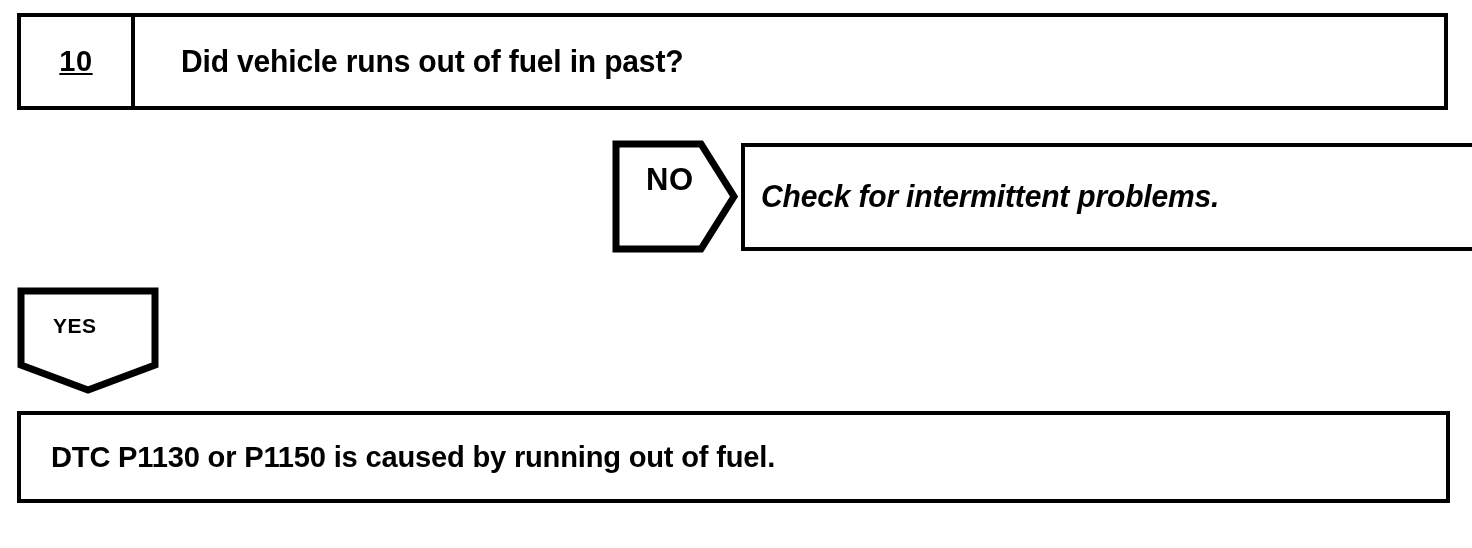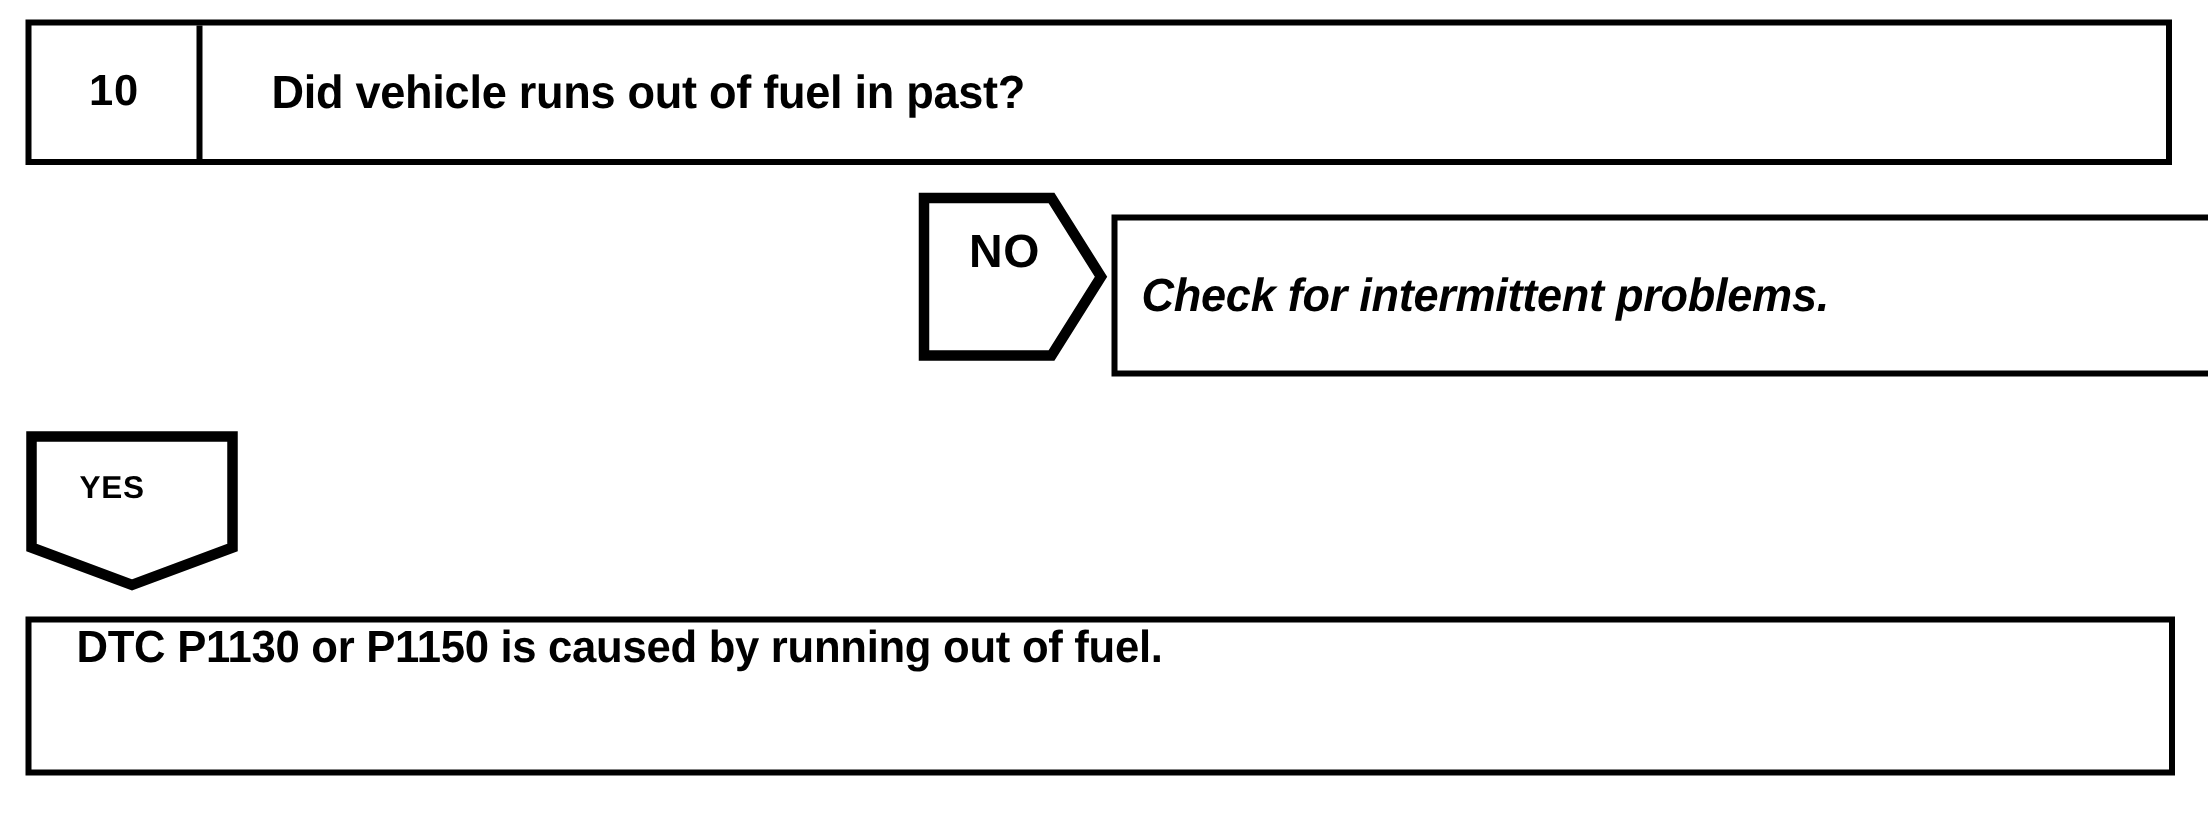"10" #step-number-text { text-decoration: none -> underline }
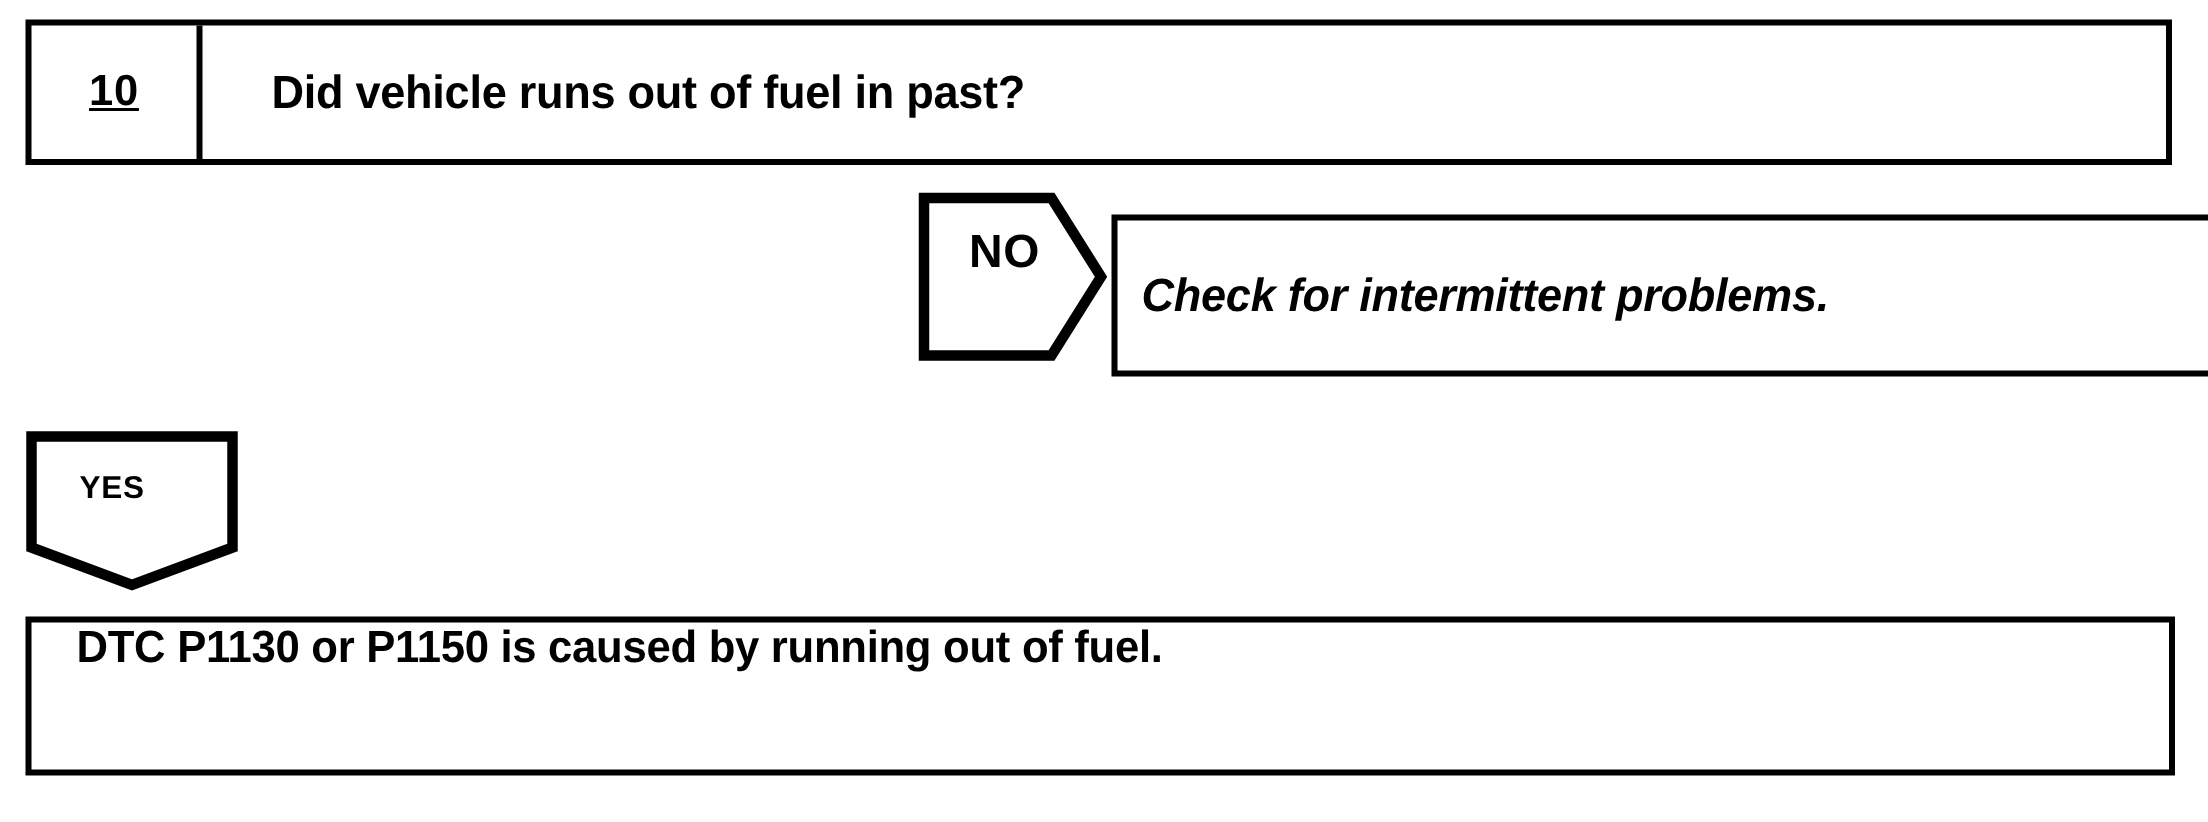"NO" #no-branch-tag { top: 128px -> 140px }
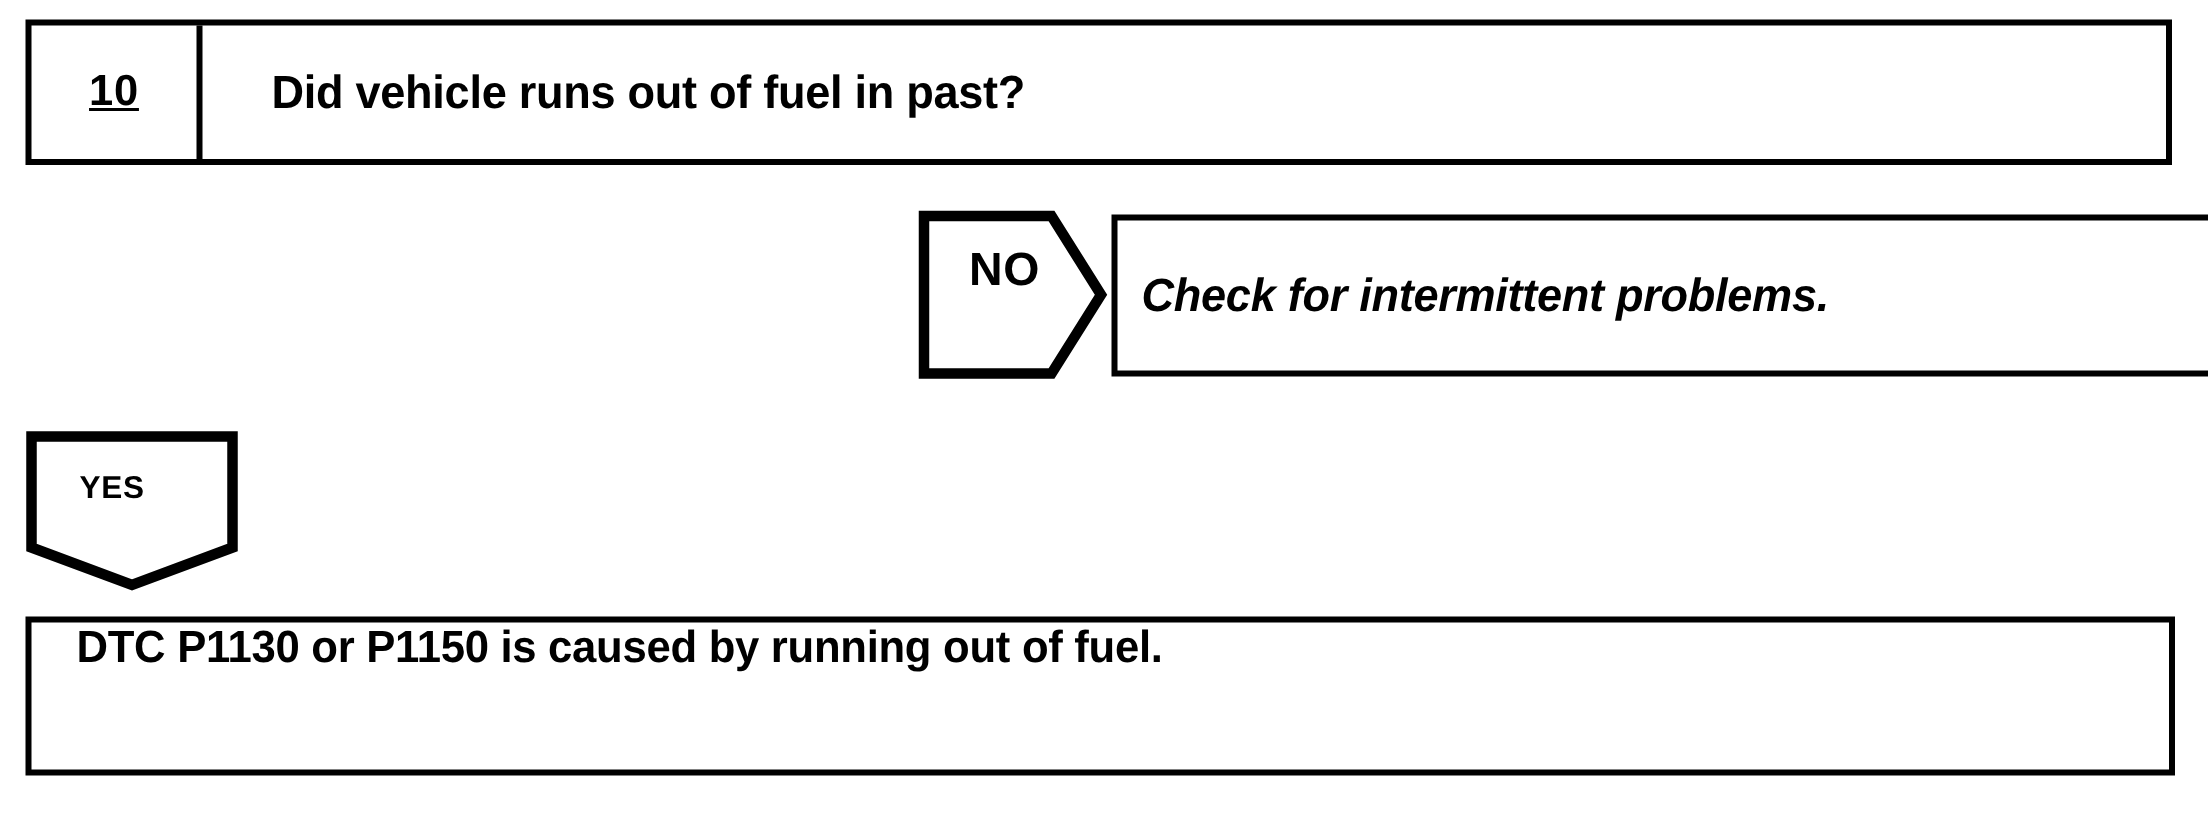"DTC P1130 or P1150 is" #yes-conclusion-box { align-items: flex-start -> center; height: 106px -> 92px }
